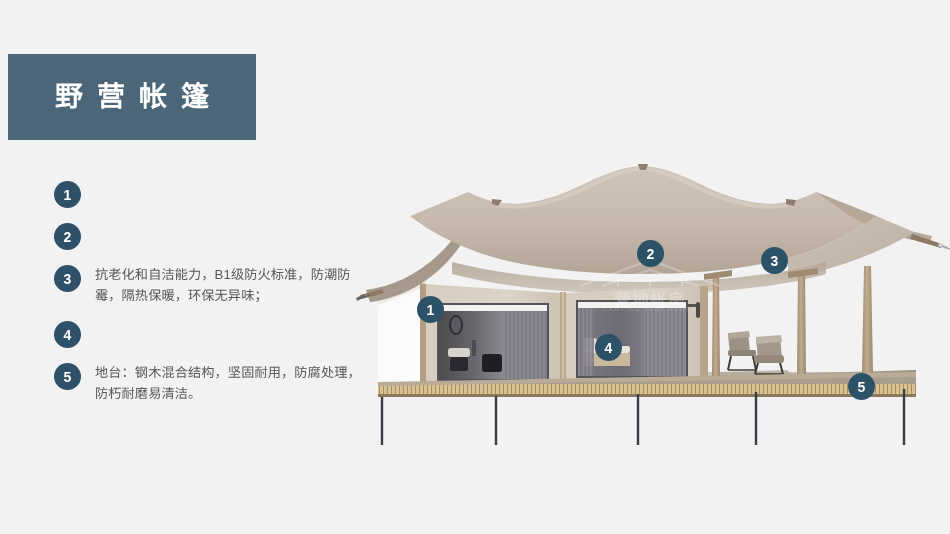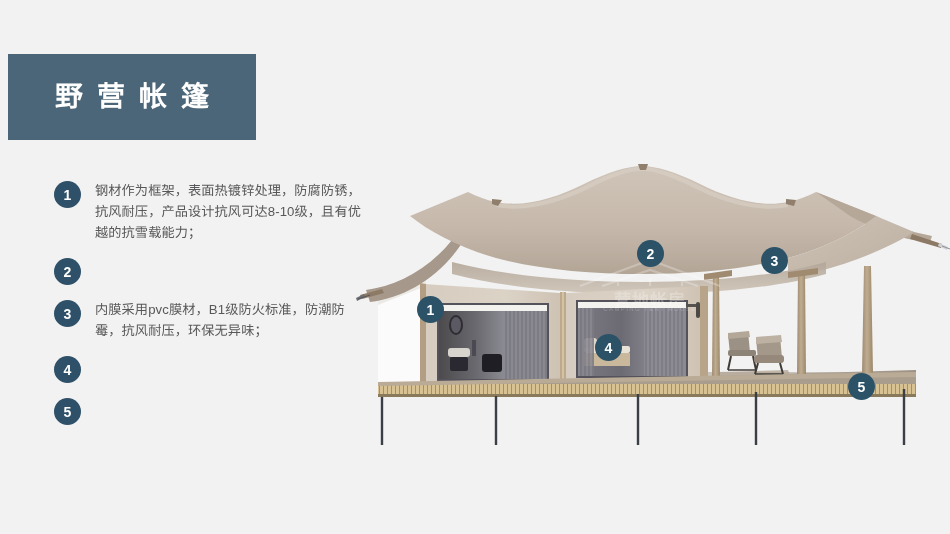"钢材作为框架，表面热镀锌处理，防腐防锈，抗风耐压，产品设计抗风可达8-10级，且" div.feature-text { html: <div>钢材作为框架，表面热镀锌处理，防腐防锈，抗风耐压，产品设计抗风可达8-10级，且有优越的抗雪载能力；</div> -> none }
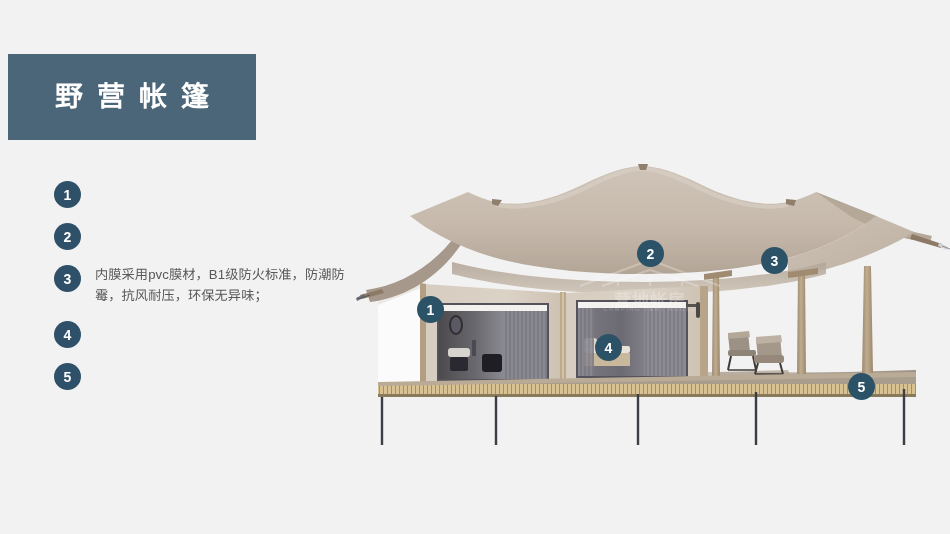"内膜采用pvc膜材，B1级防火标准，防潮防霉，抗风耐压，环保无异味；" div.feature-text { text: 内膜采用pvc膜材，B1级防火标准，防潮防霉，抗风耐压 -> 抗老化和自洁能力，B1级防火标准，防潮防霉，隔热保暖 }
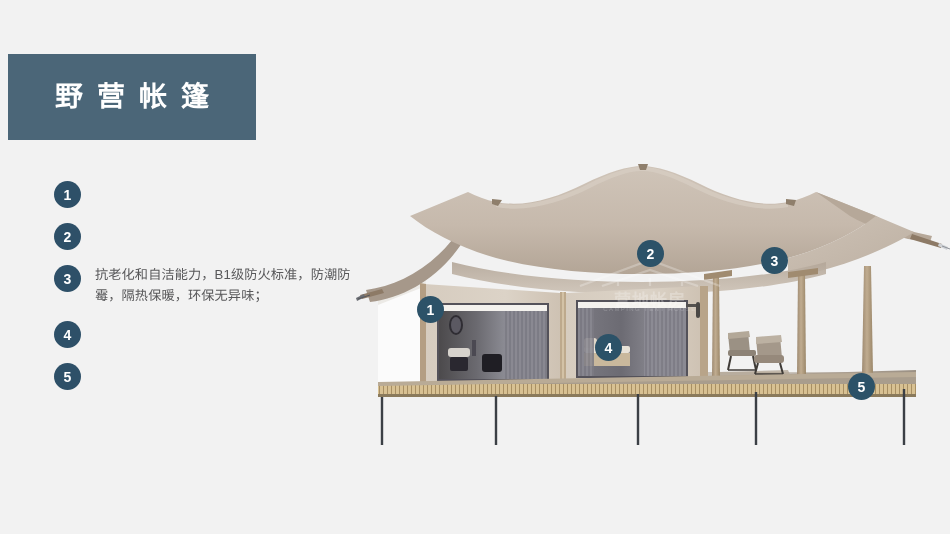"地台：钢木混合结构，坚固耐用，防腐处理，防朽耐磨易清洁。" div.feature-text { html: none -> <div>地台：钢木混合结构，坚固耐用，防腐处理，防朽耐磨易清洁。</div> }
